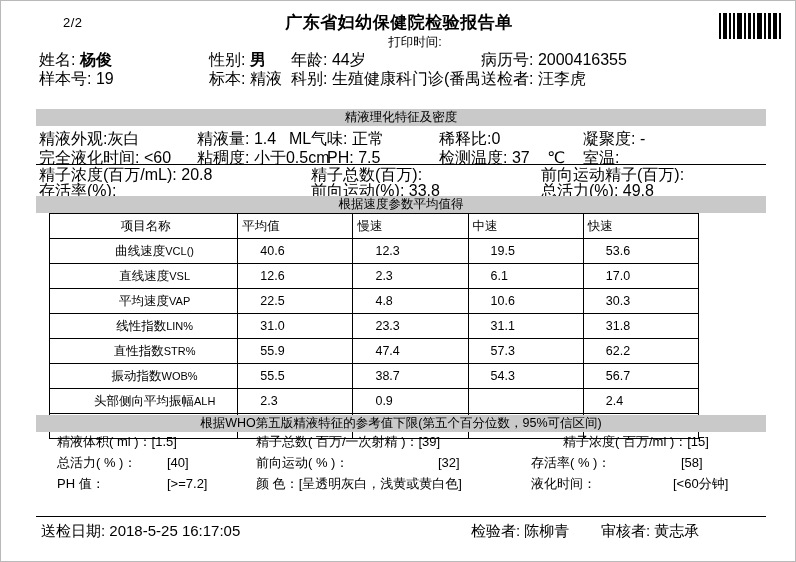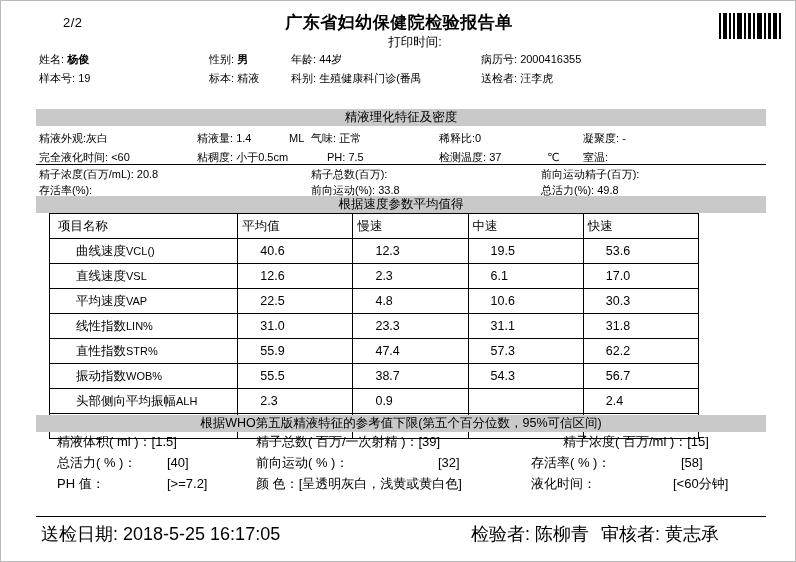"姓名: 杨俊" .info-row { font-size: 11px -> 16px }
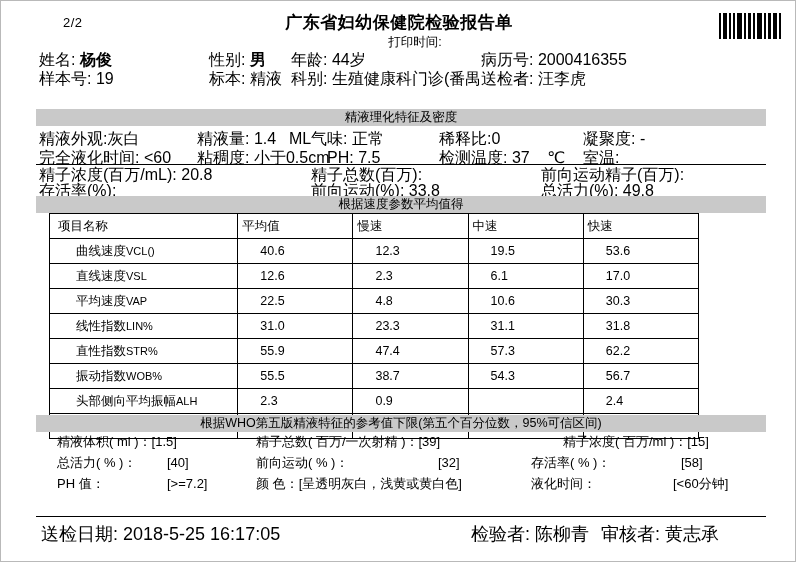"项目名称" #vtable .c-name { text-align: none -> center }
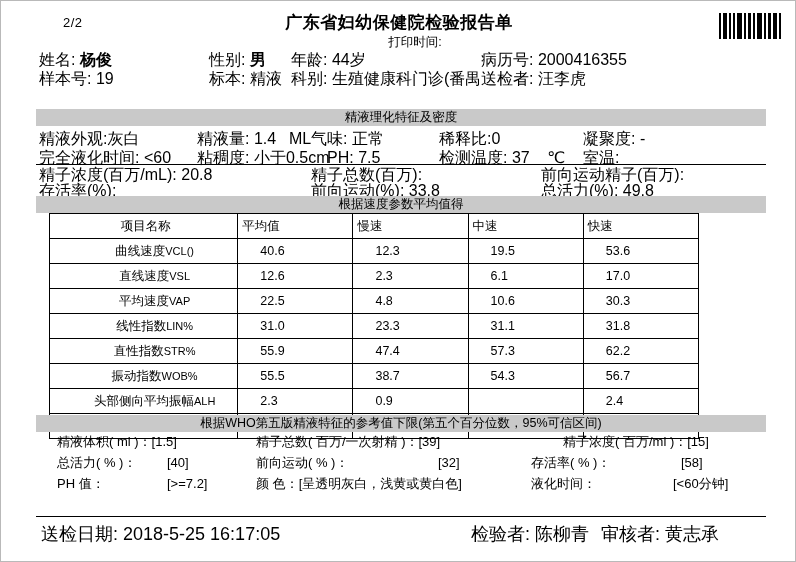"送检日期: 2018-5-25 16:17:05" .foot-fld { font-size: 18px -> 15px }
